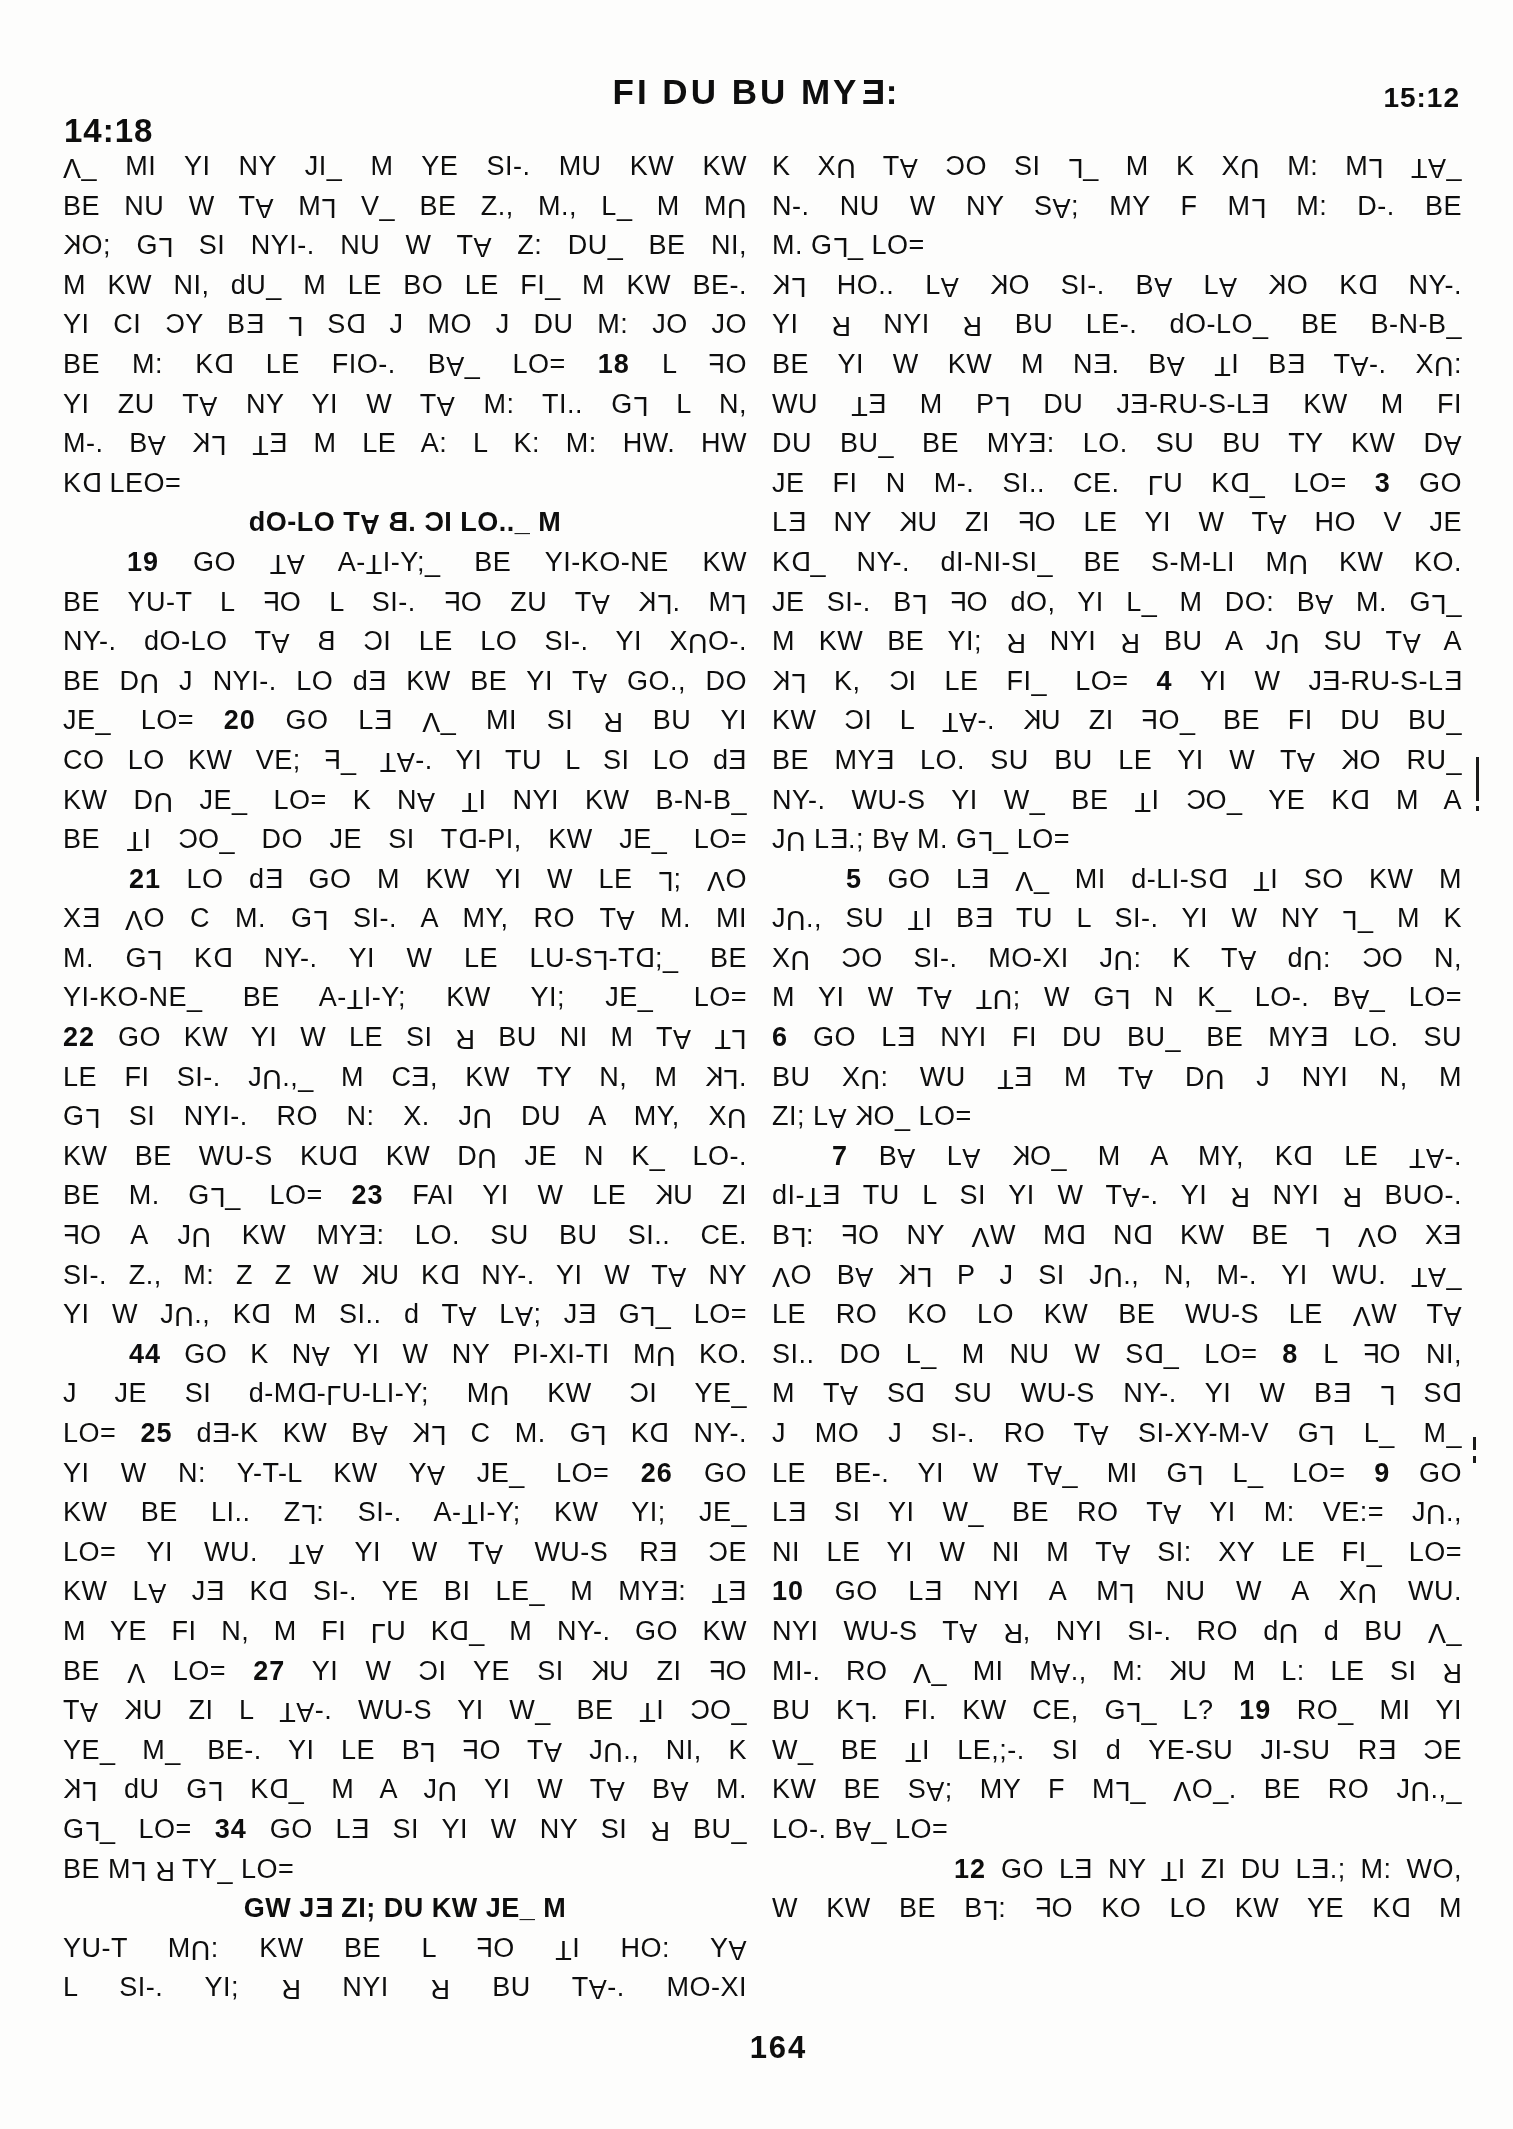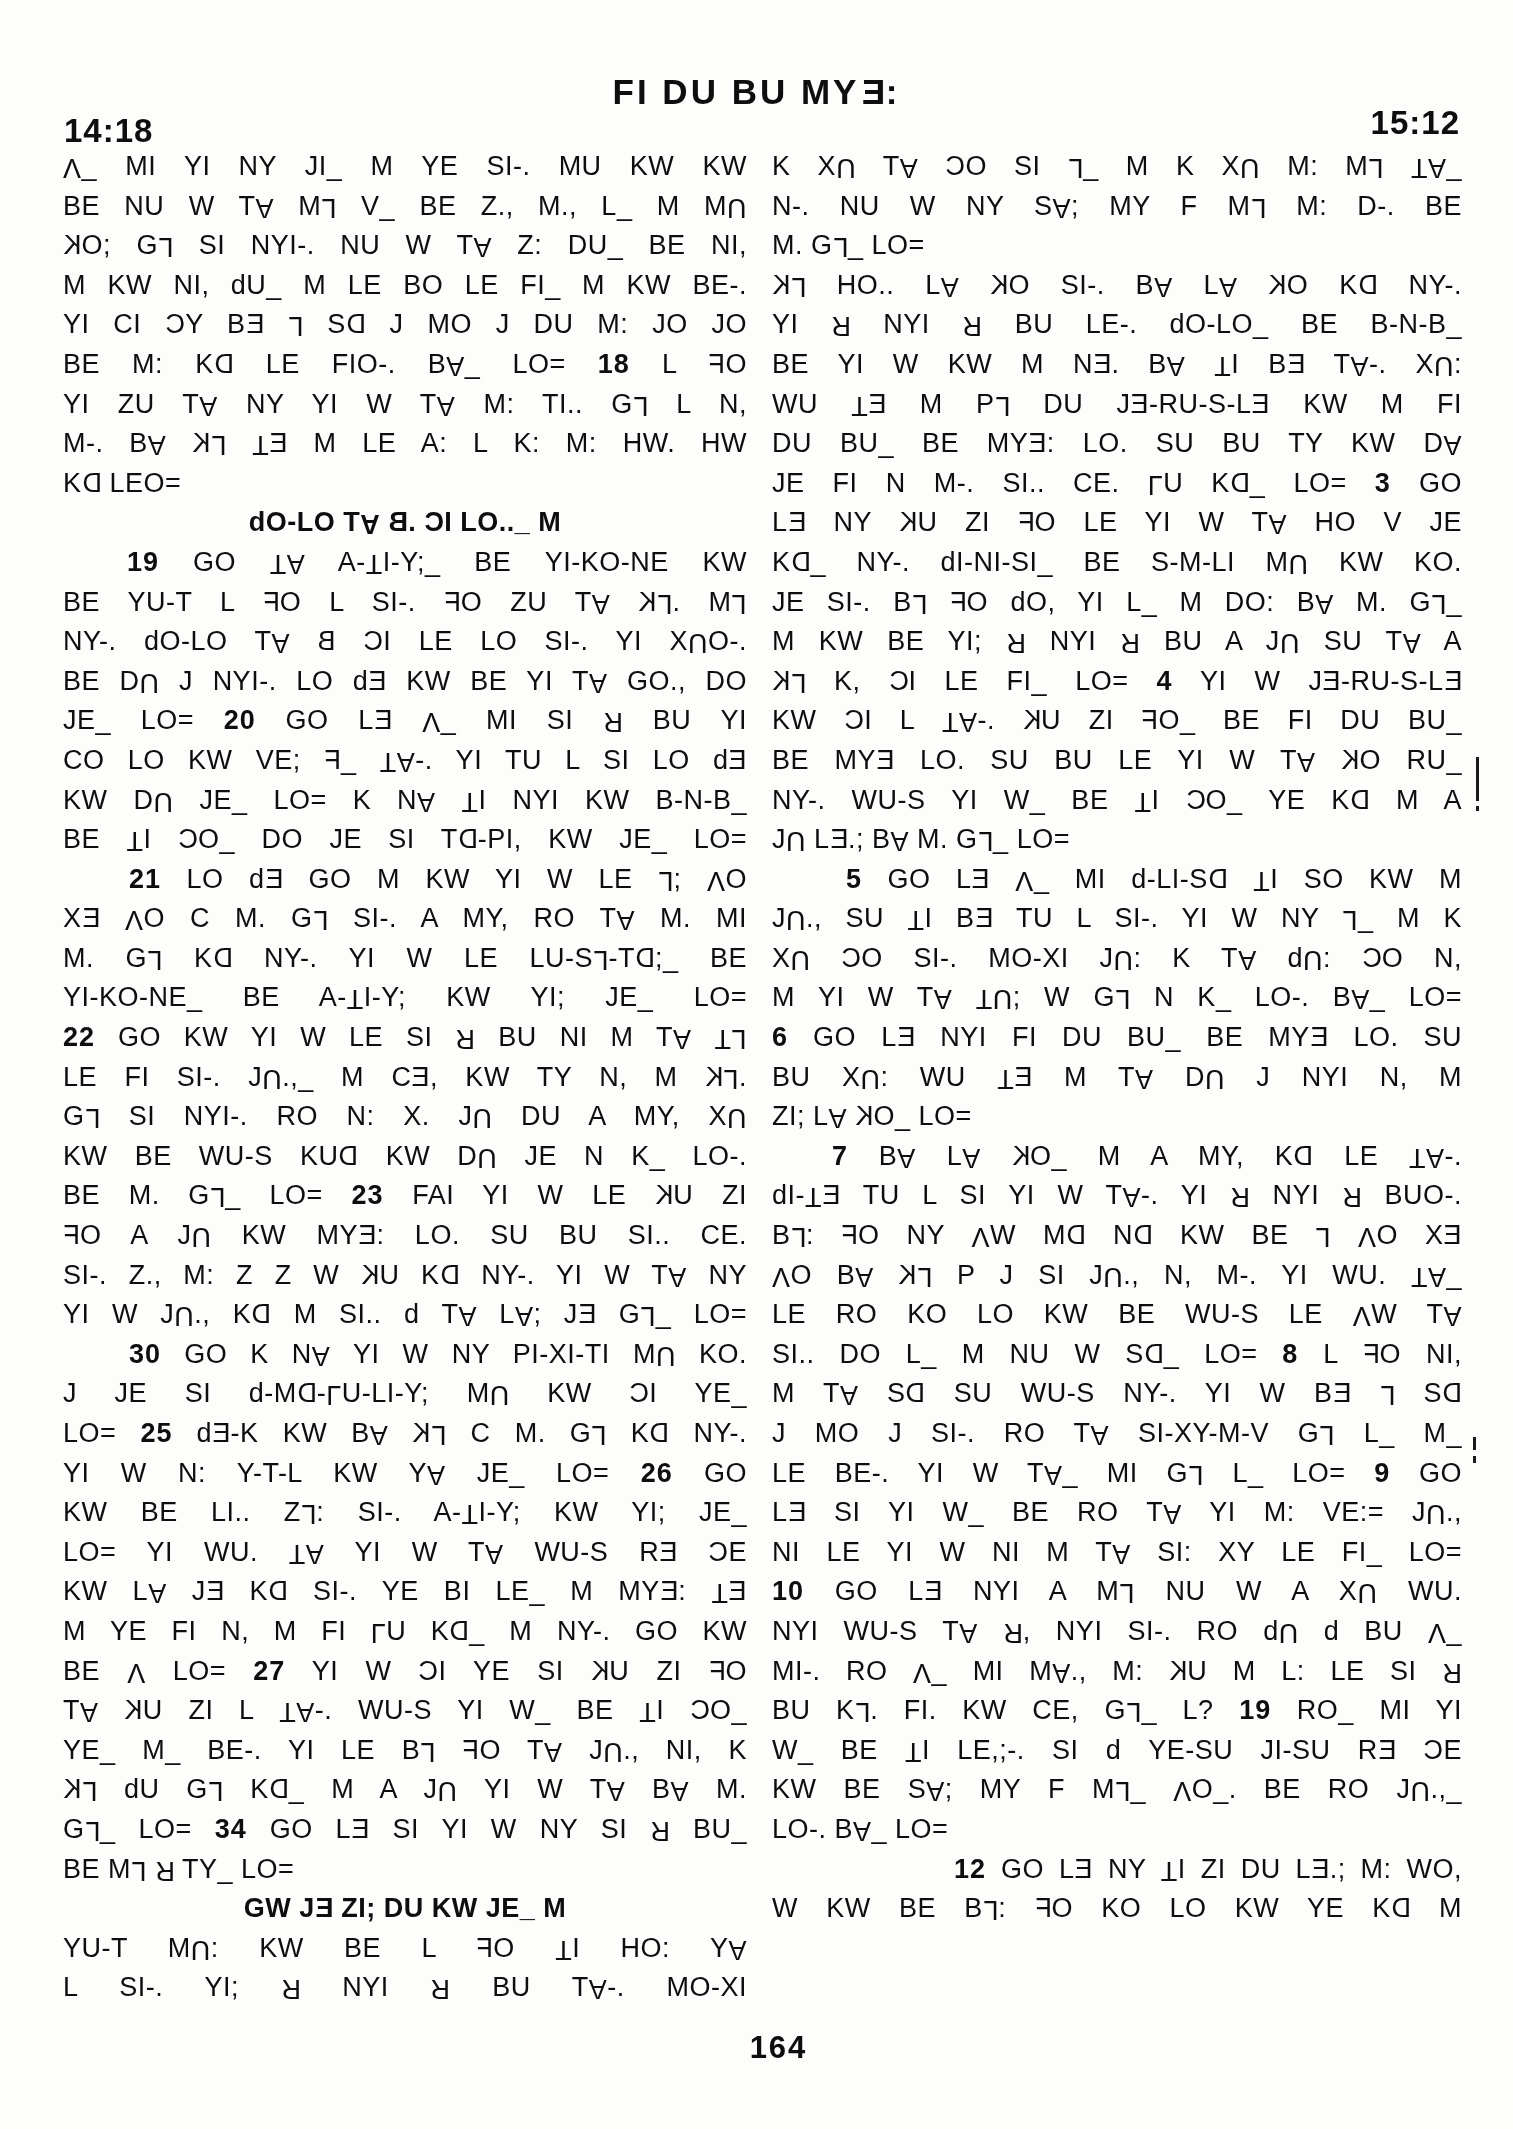"15:12" .hdr-right { font-size: 33px -> 28px; margin-top: 22px -> none }
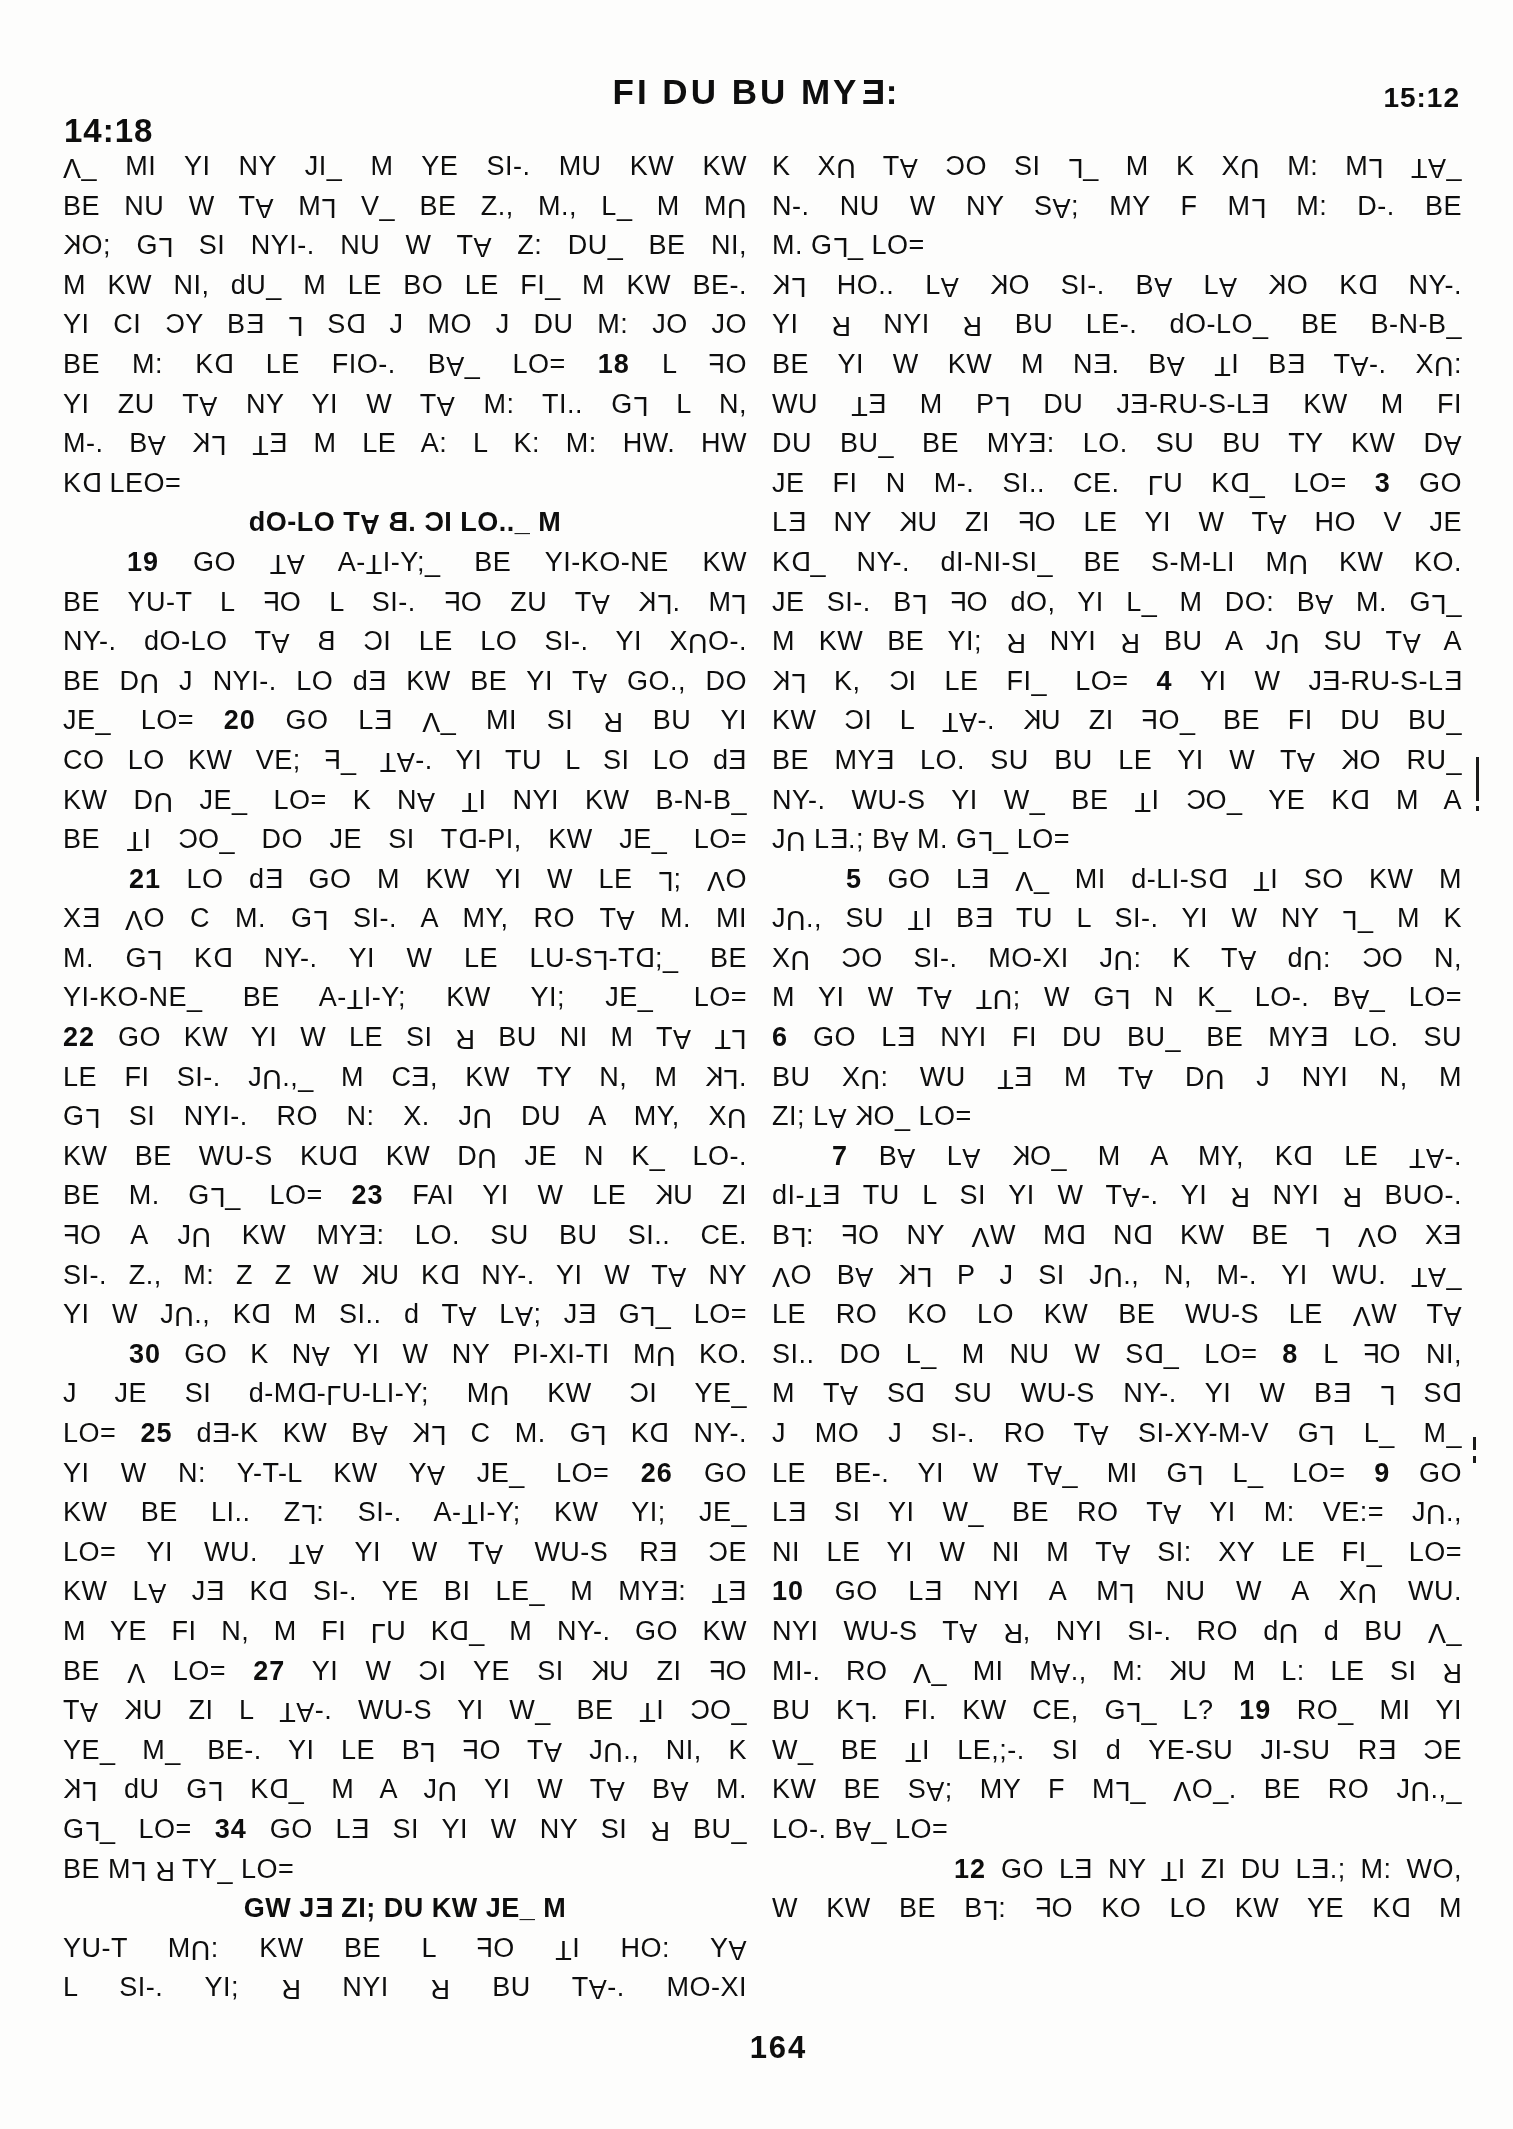"30" b { text: 30 -> 44 }
